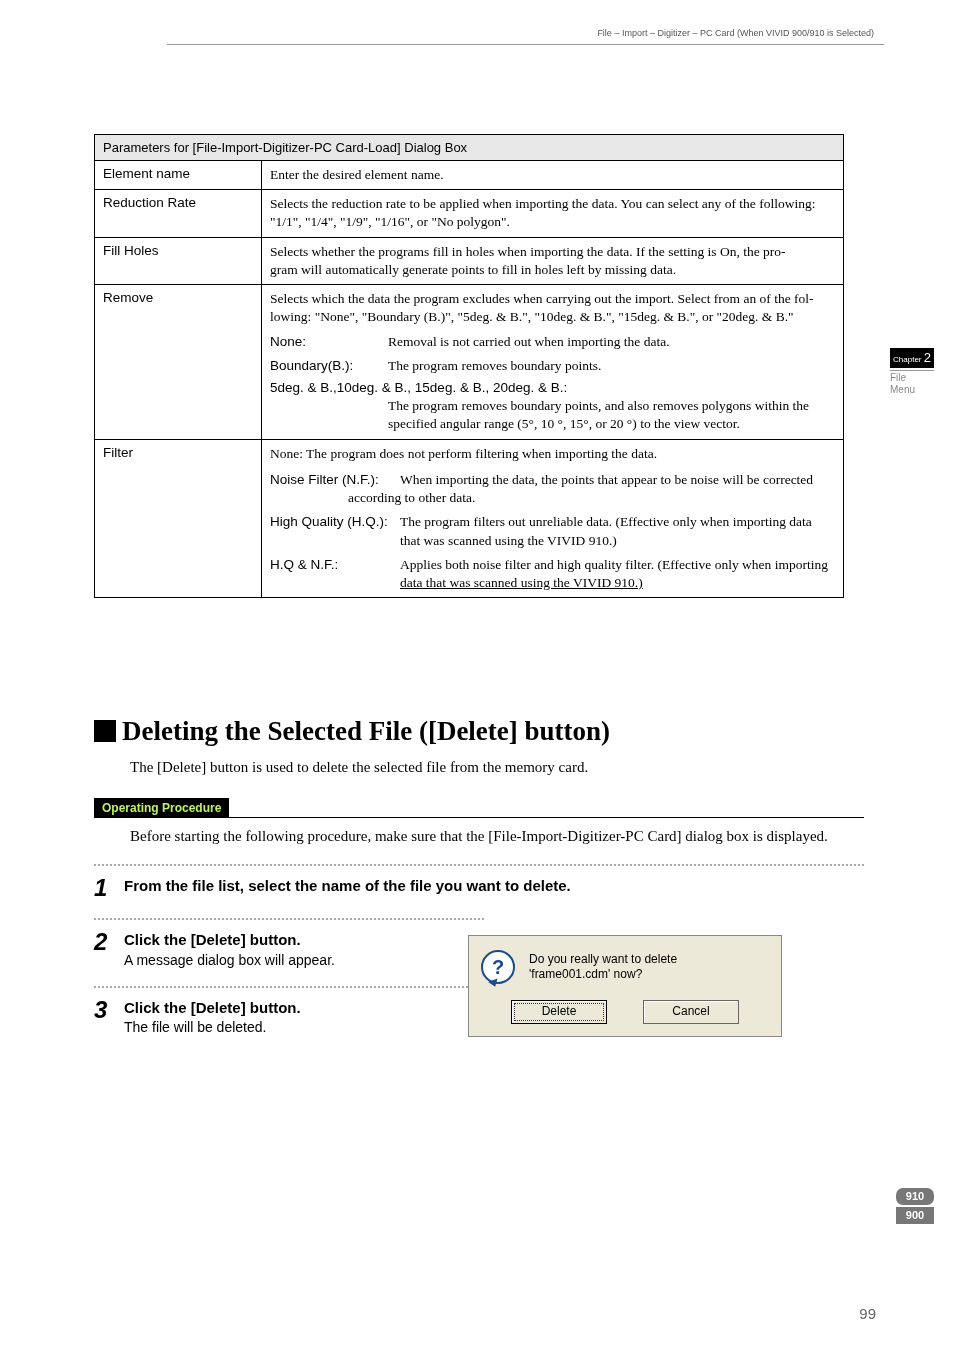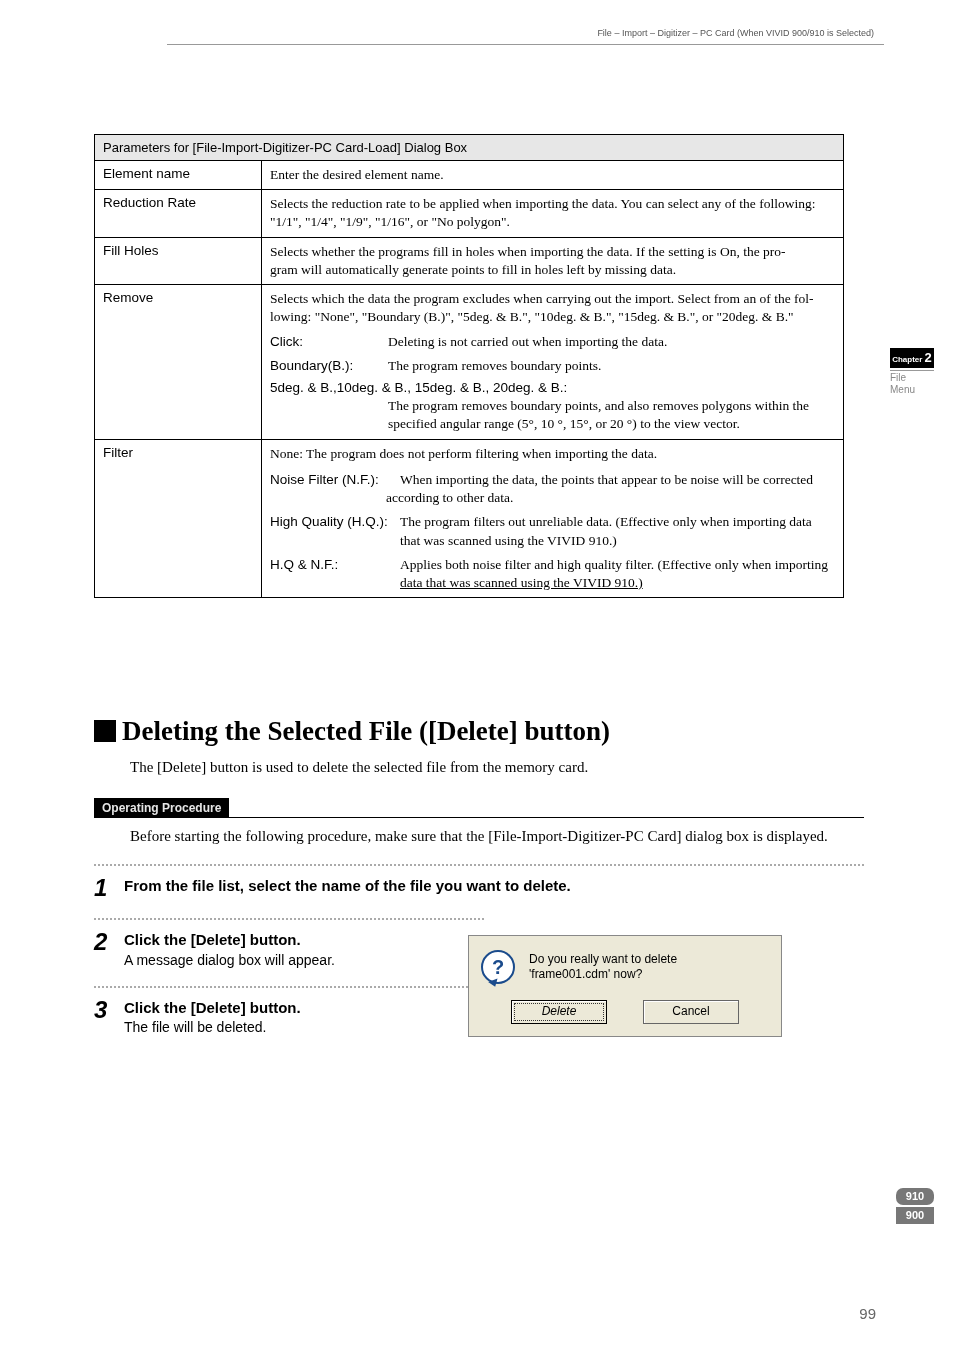"Click:" span.opt-key { text: Click -> None }
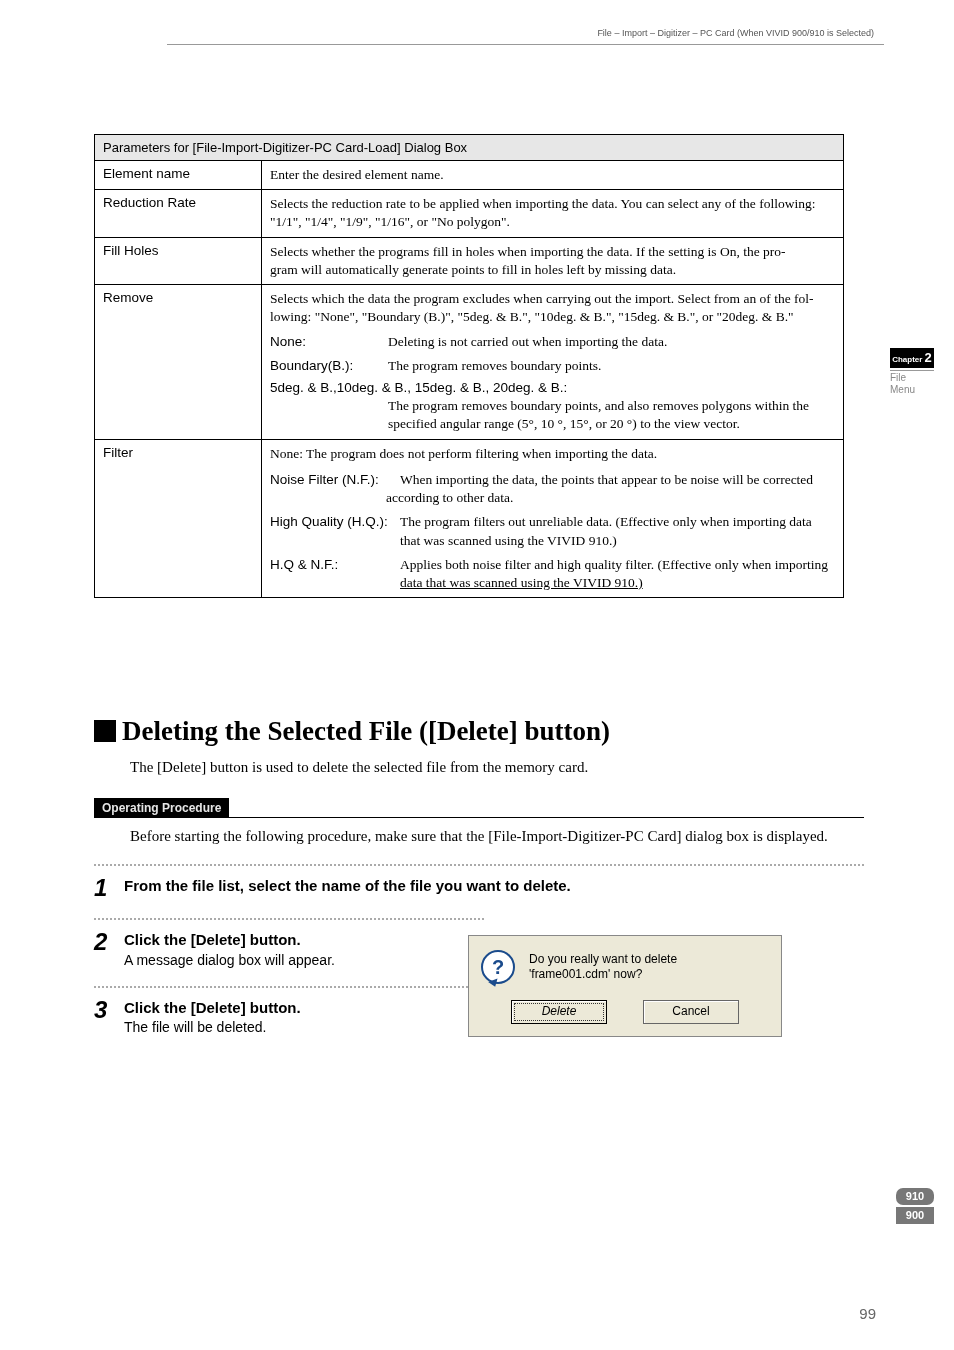"Deleting is not carried out" span.opt-val { text: Deleting -> Removal }
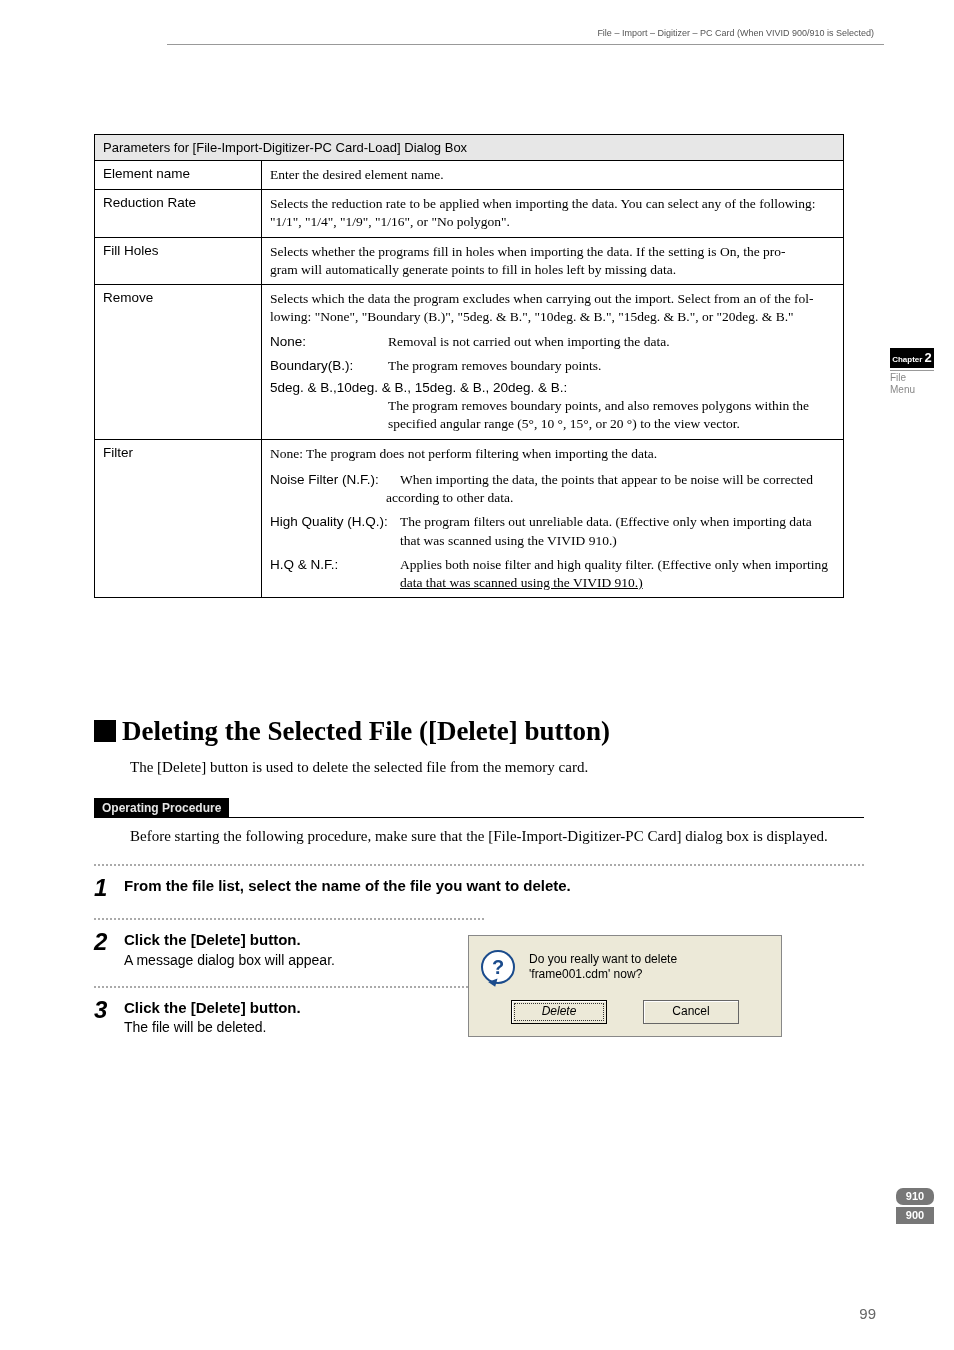"Chapter 2" .chapter-box { font-weight: bold -> normal }
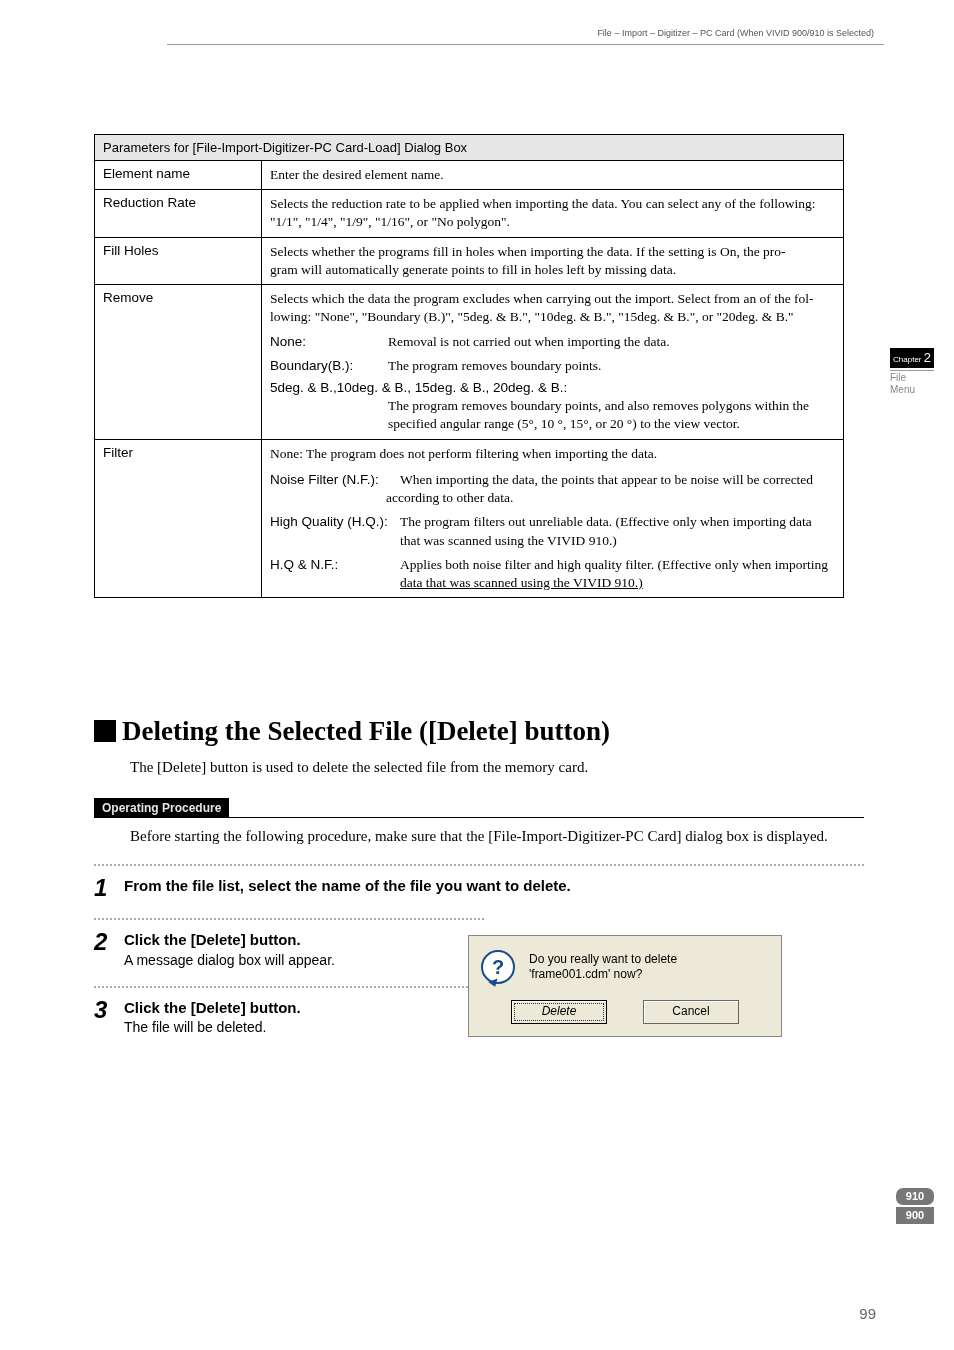"according to other data." div { margin-left: 116px -> 78px }
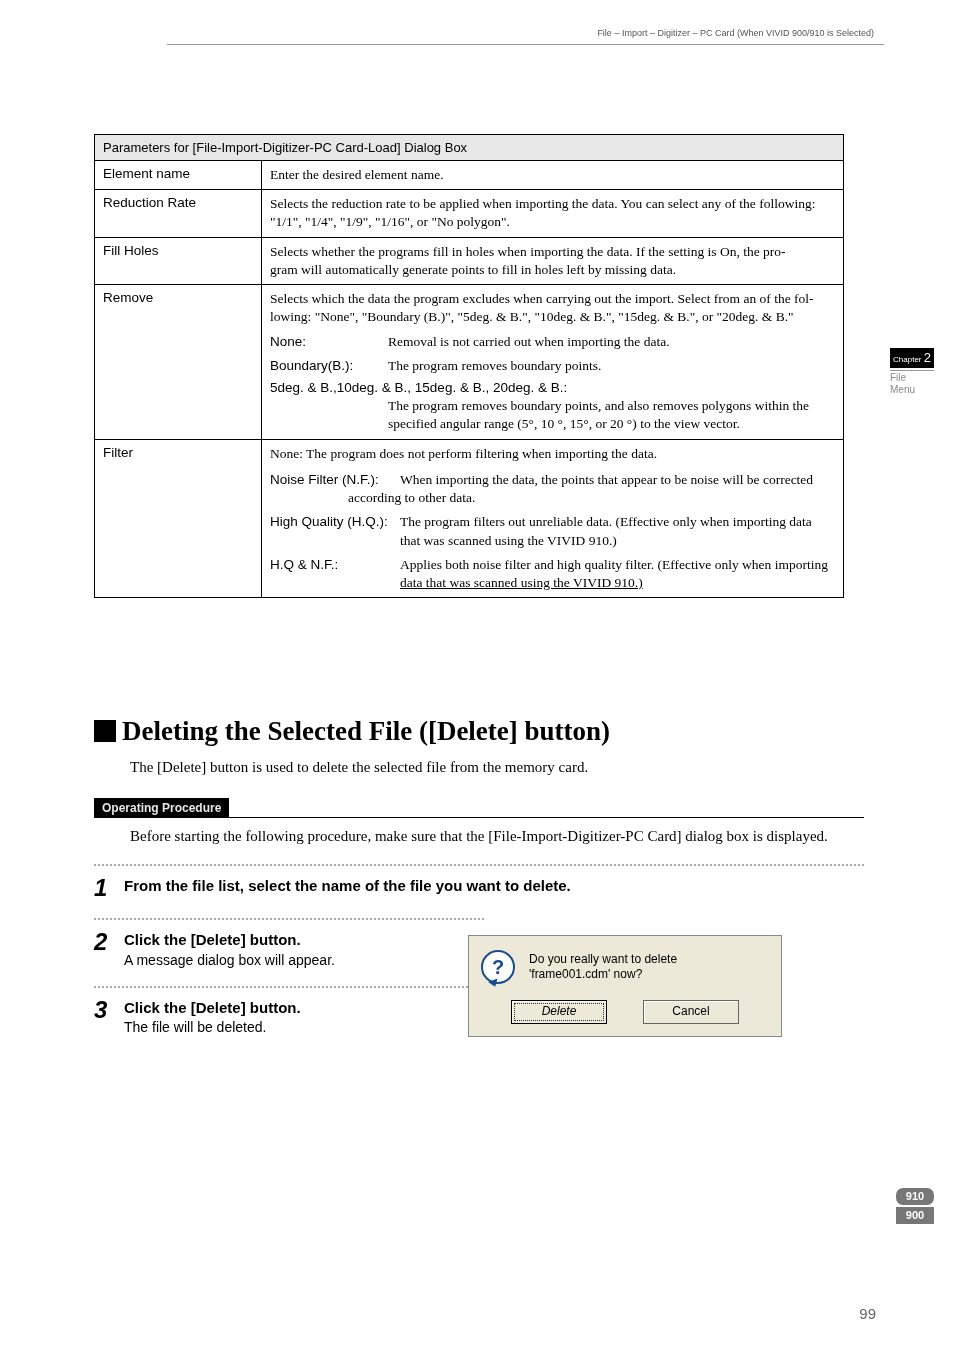"Operating Procedure" .op-bar { color: #e5e5e5 -> #bef264 }
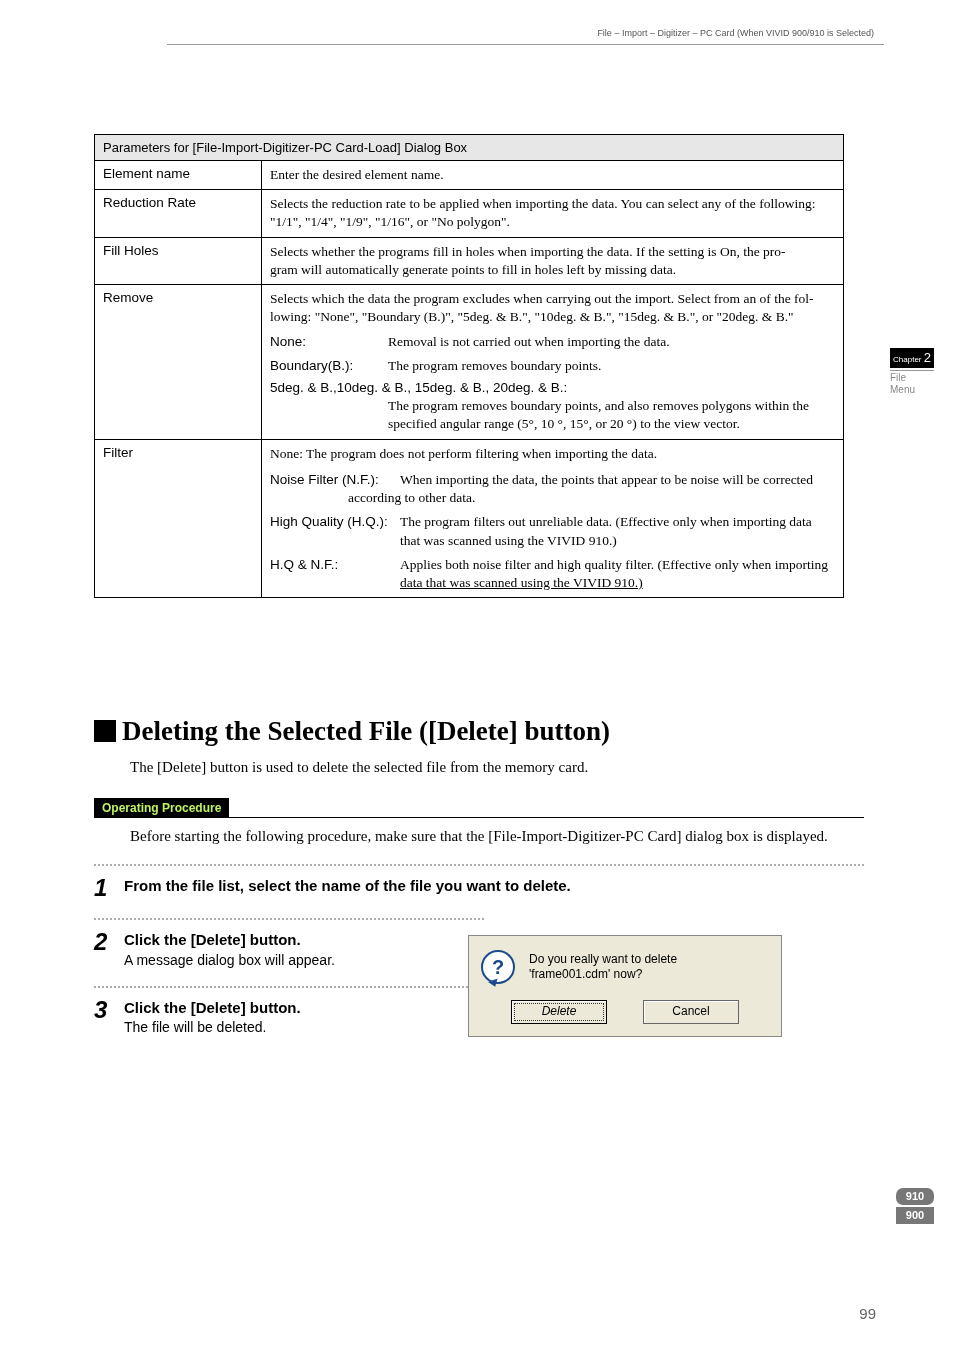"Delete" .qdialog .winbtn.focus { font-style: italic -> none }
